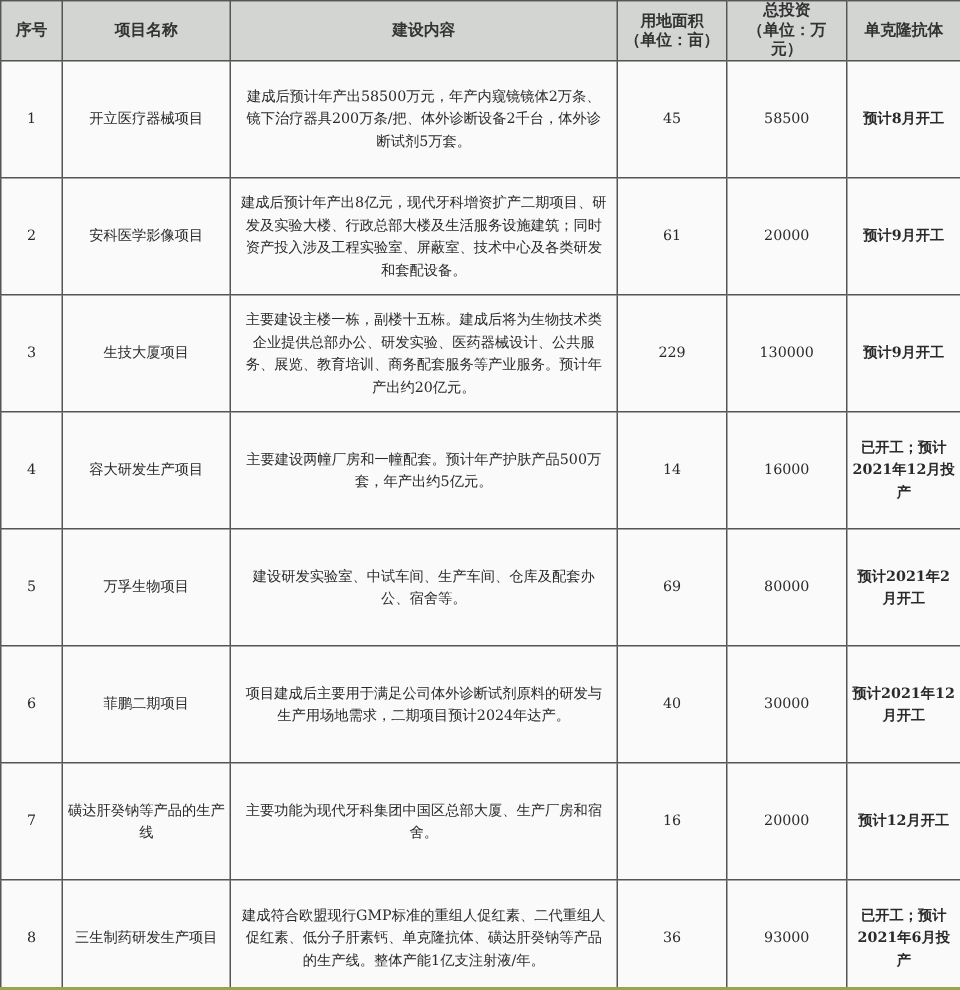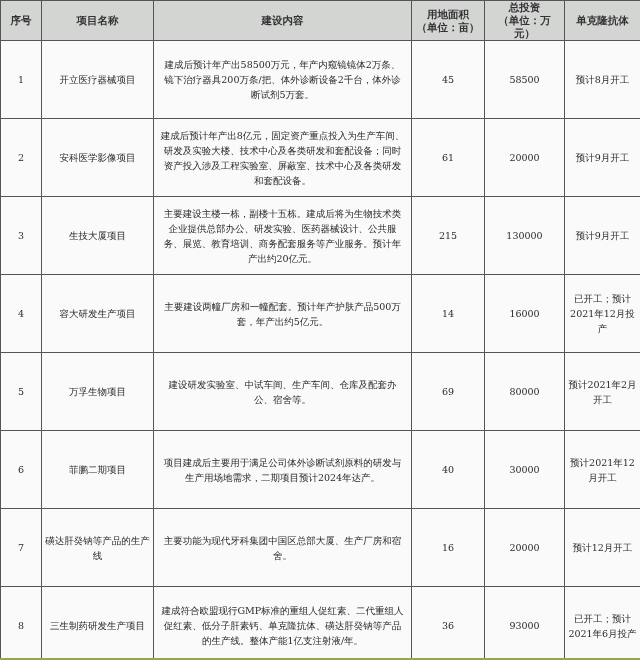"预计8月开工" td.status { font-weight: none -> bold }
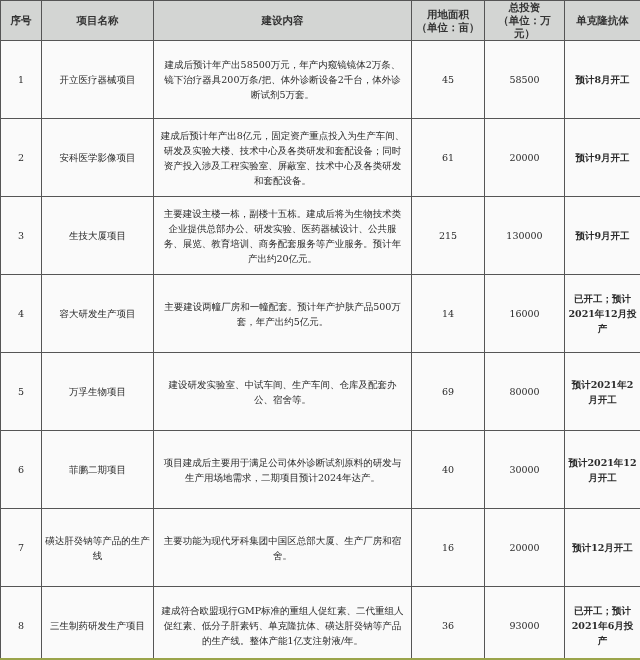"建成后预计年产出8亿元，固定资产重点投入为生产车间、研发及实验大楼、技术中心及各" td.content { text: 固定资产重点投入为生产车间、研发及实验大楼、技术中心及各类研发和套配设备 -> 现代牙科增资扩产二期项目、研发及实验大楼、行政总部大楼及生活服务设施建筑 }
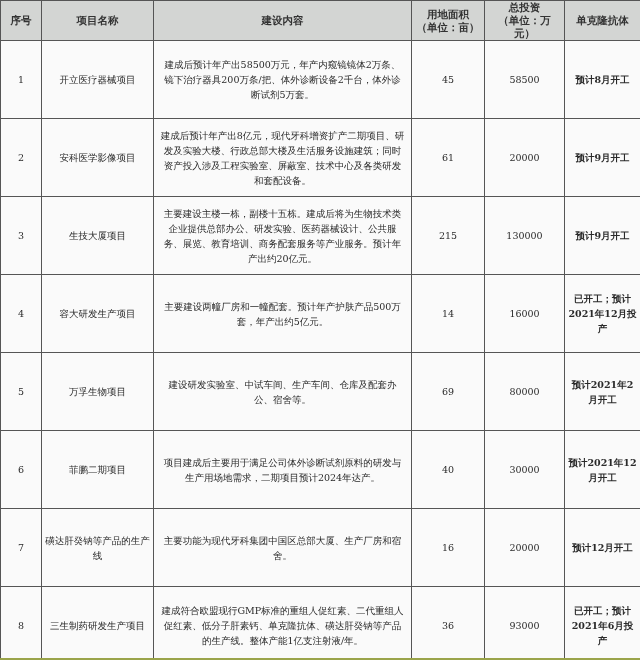"215" td.num { text: 215 -> 229 }
